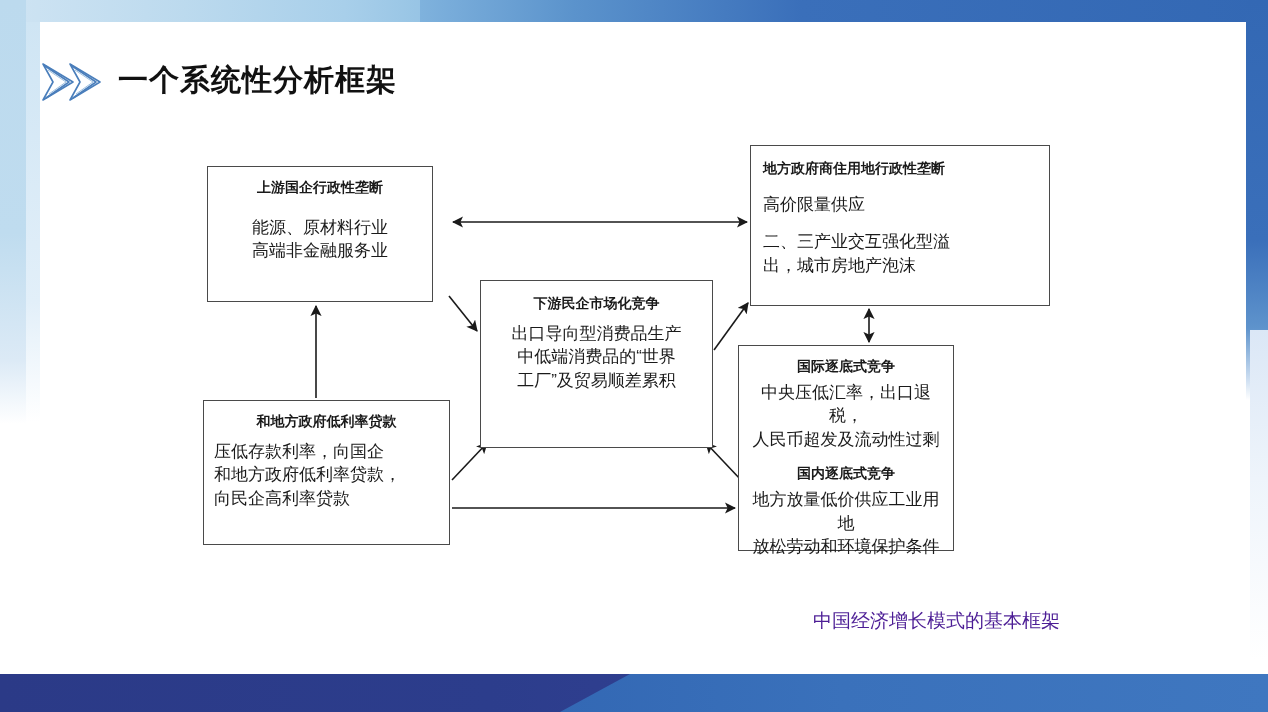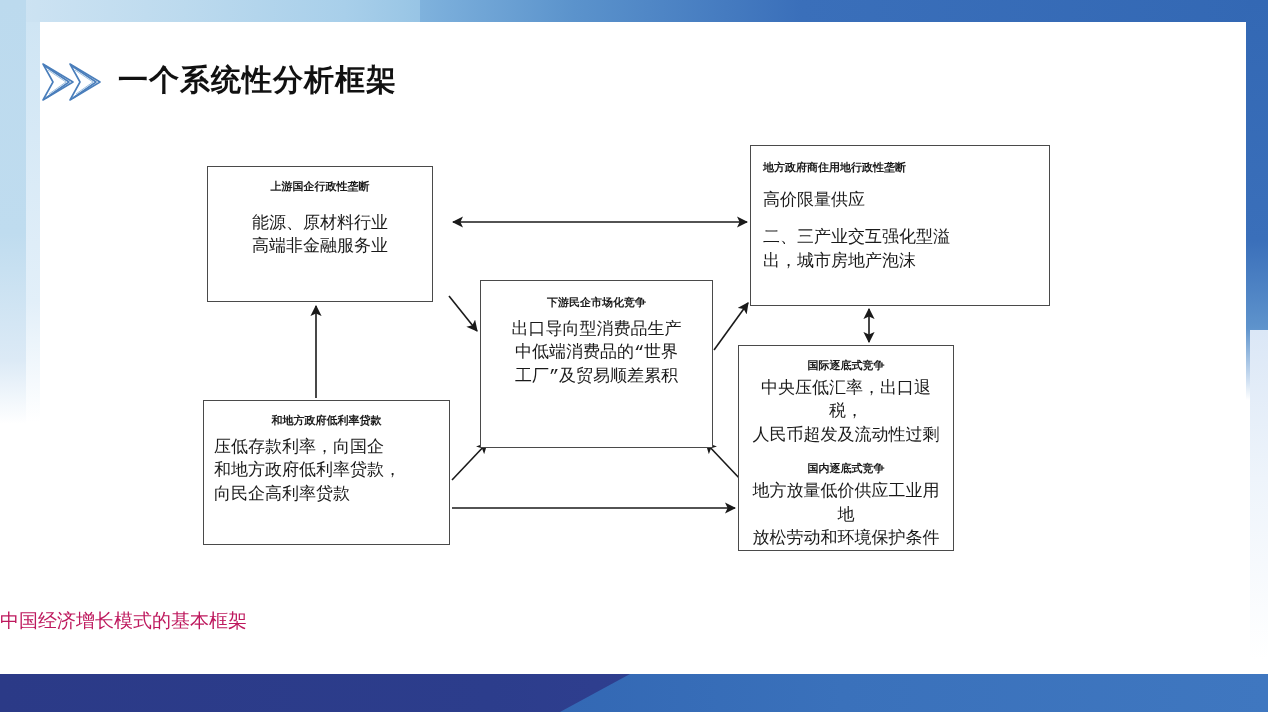"地方政府商住用地行政性垄断" .node-title { font-size: 11px -> 14px }
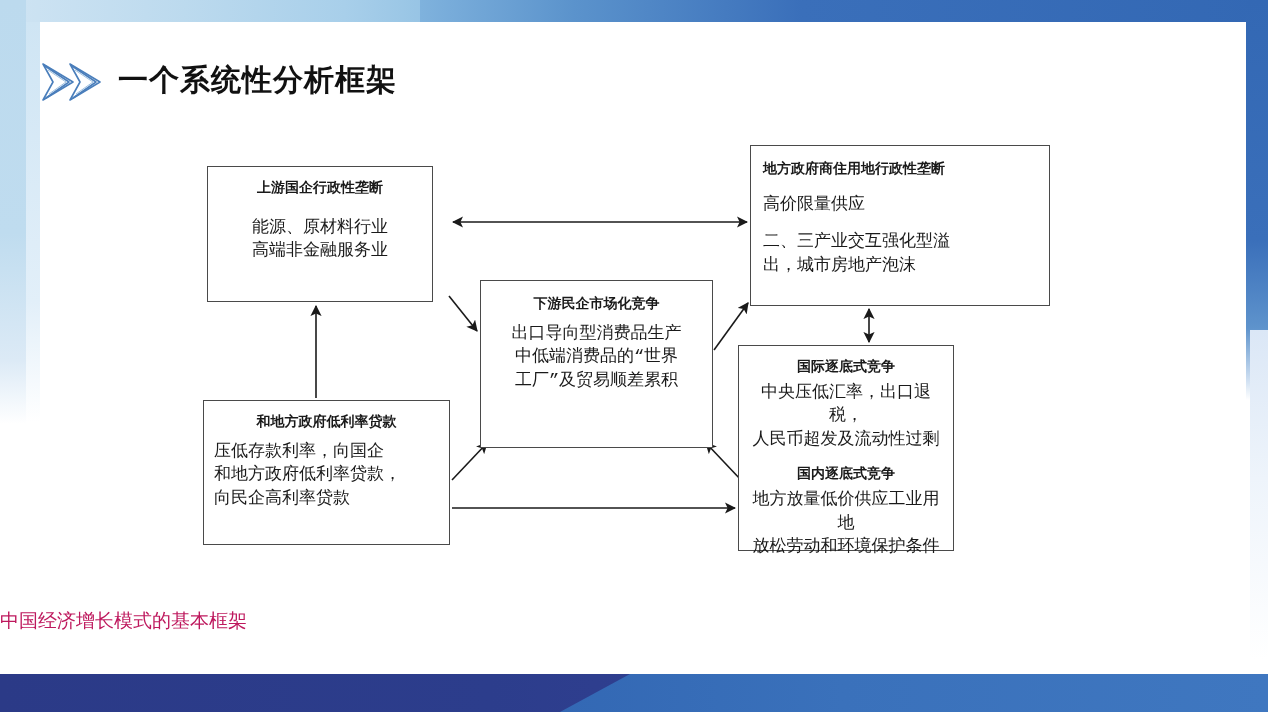"高价限量供应" .node-body { font-family: Liberation Mono, monospace -> Liberation Sans, sans-serif }
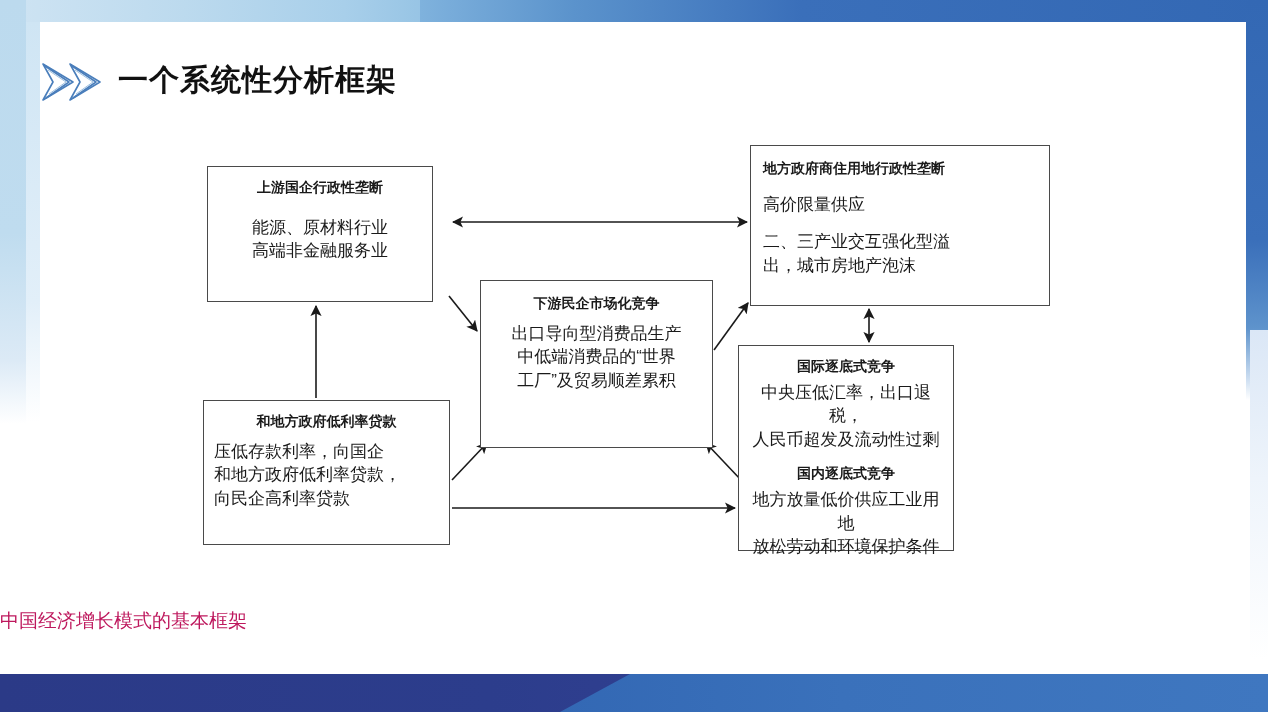"中国经济增长模式的基本框架" #figure-caption { color: #be185d -> #4c1d95; text-align: left -> right }
